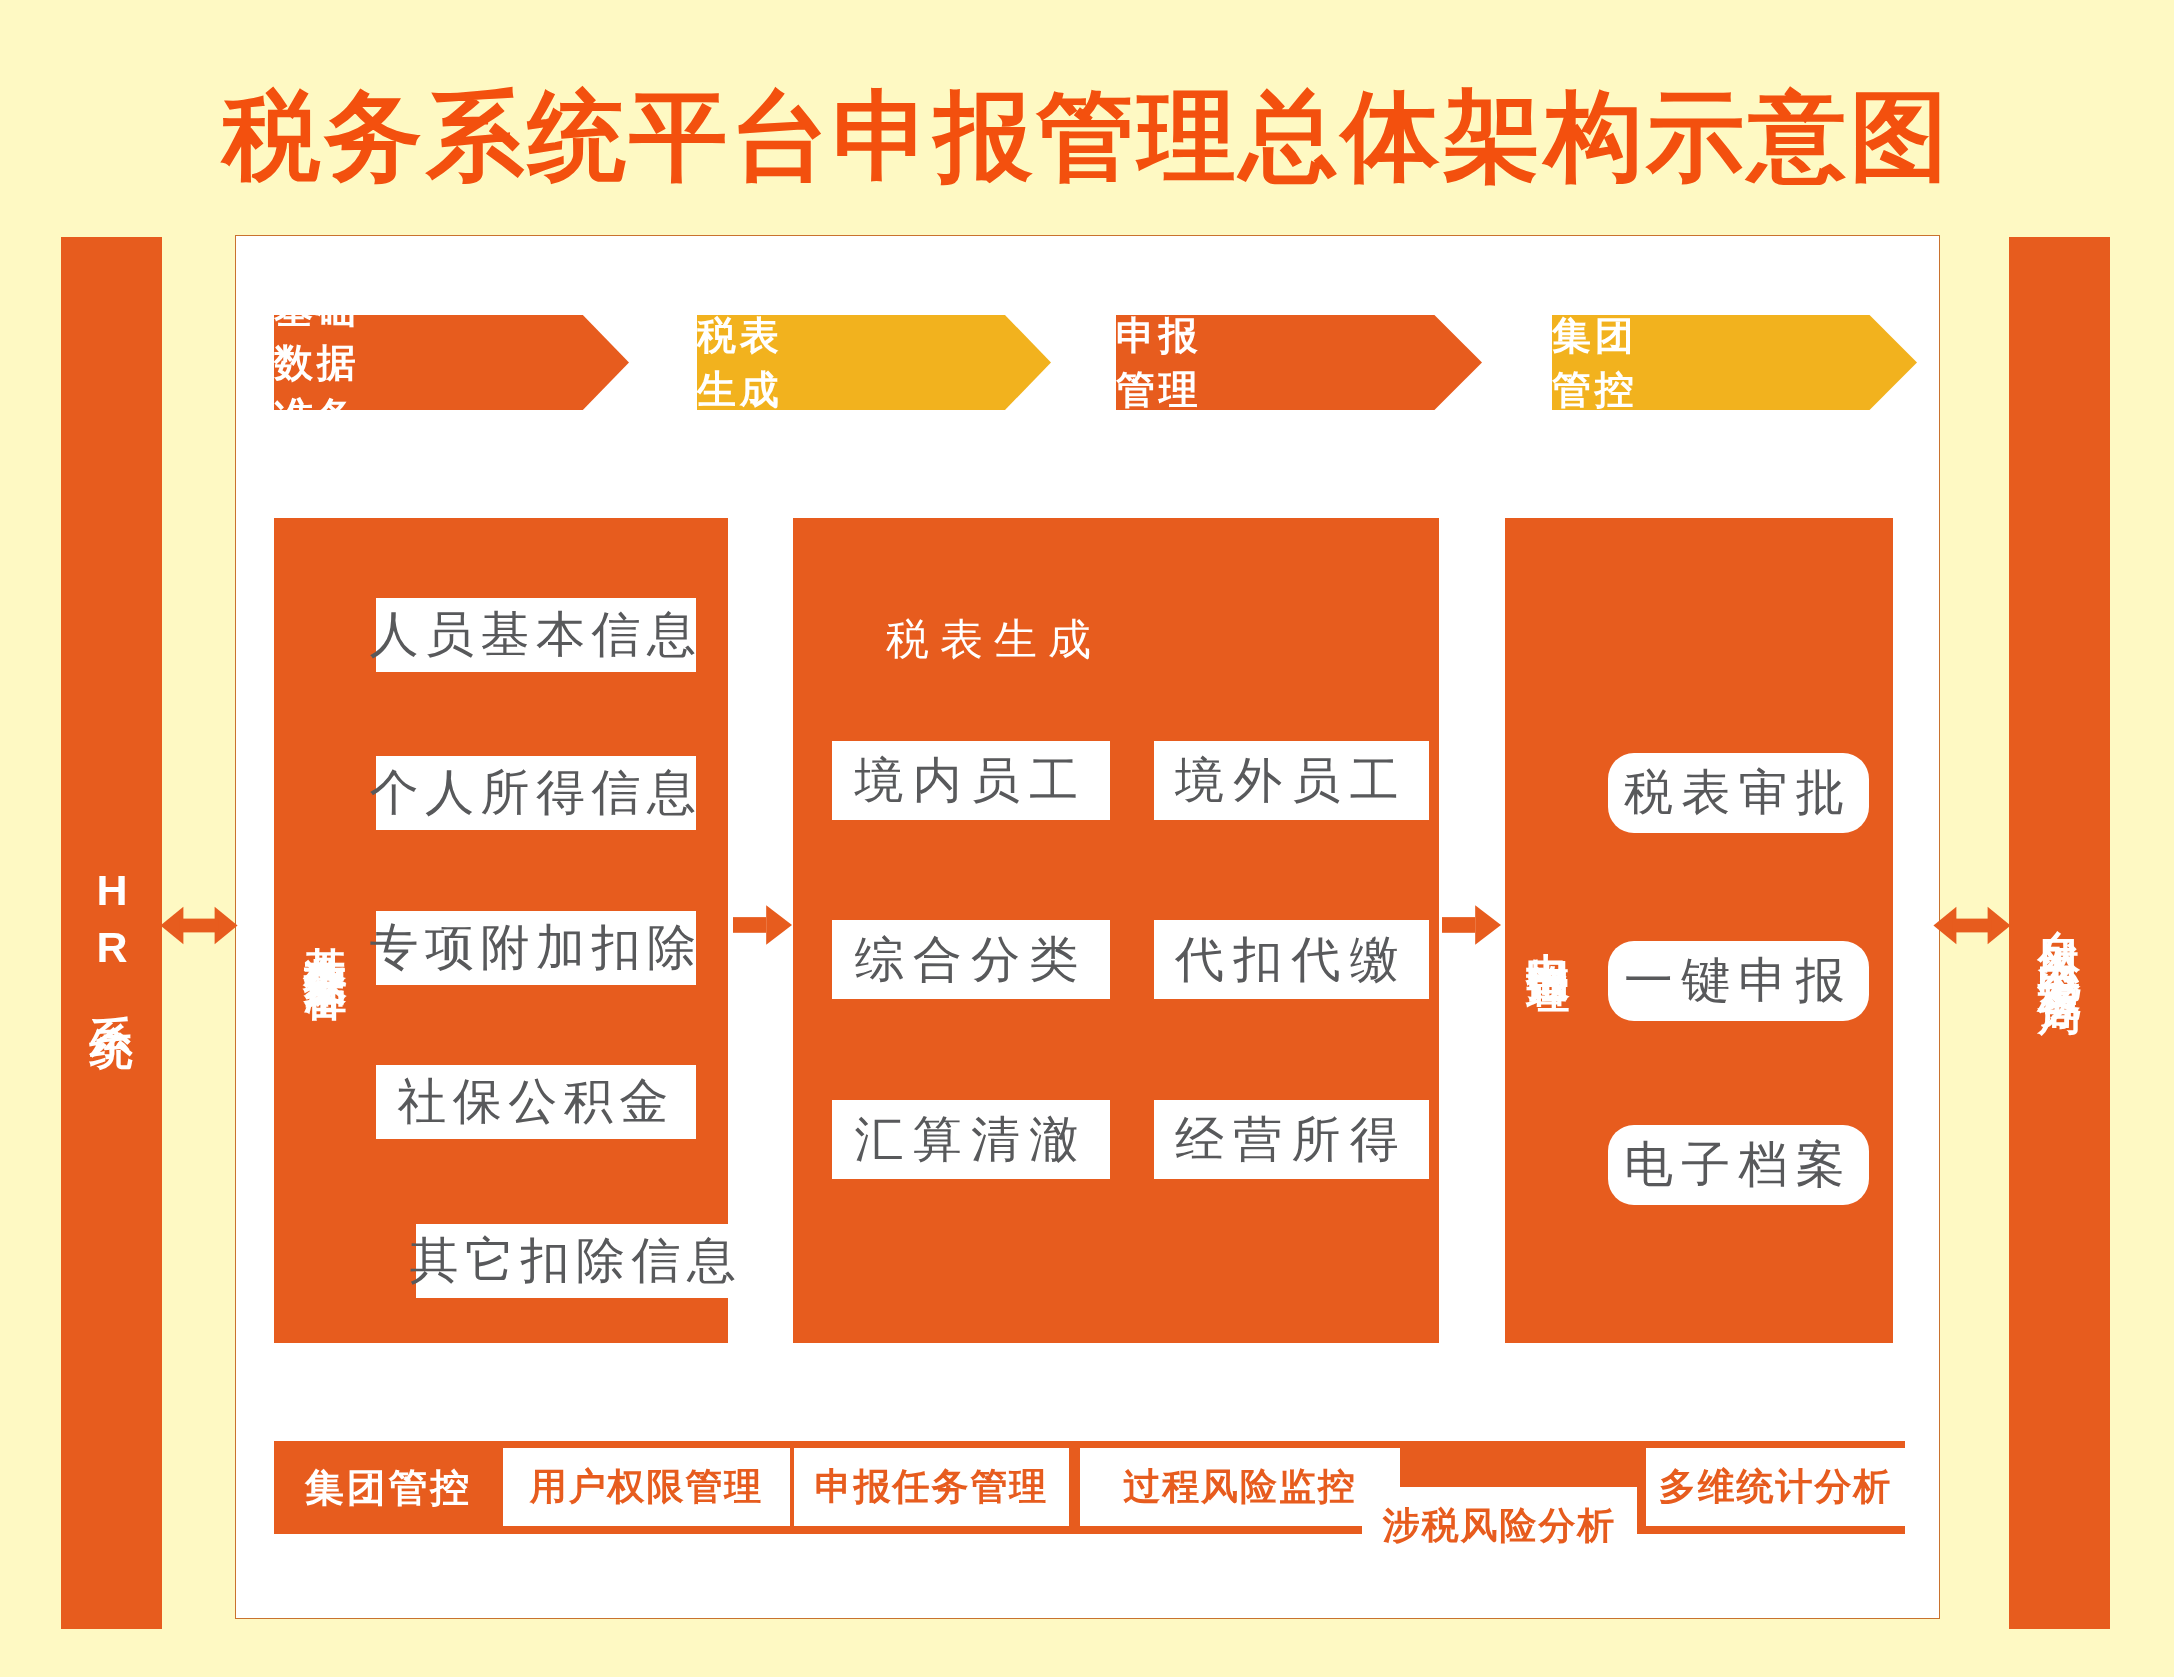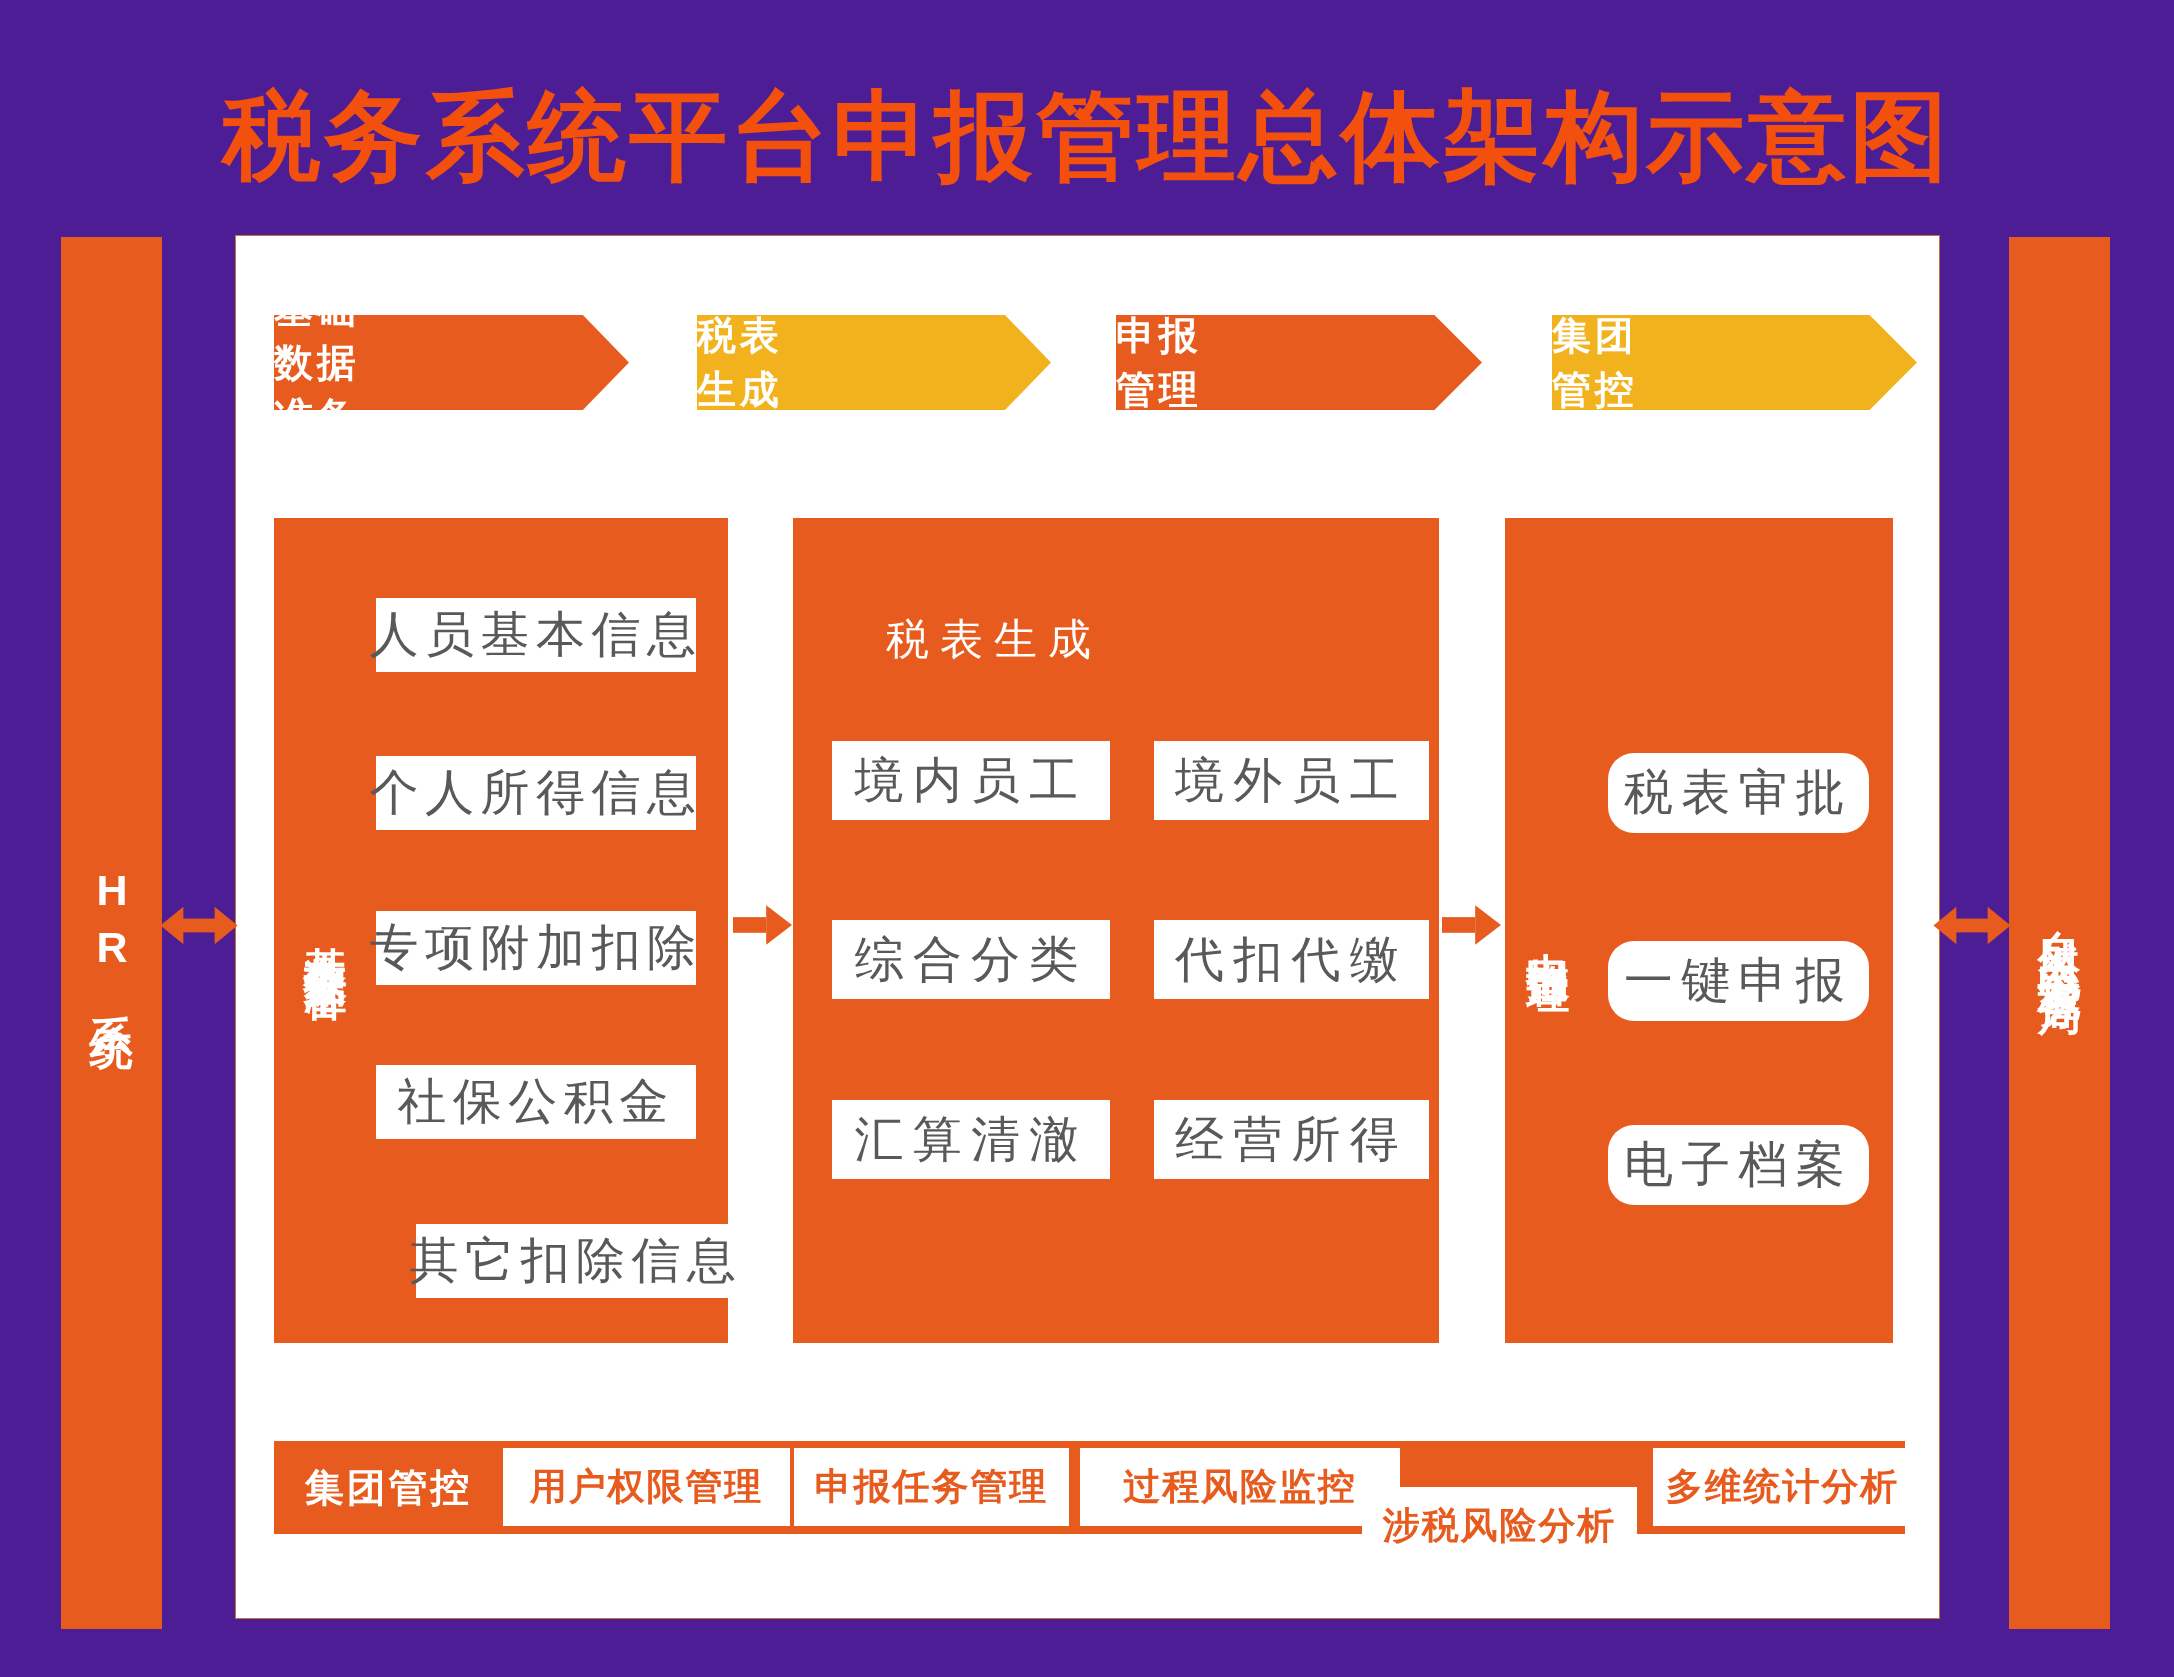"税务系统平台申报管理总体架构示意图" #canvas { background: #4c1d95 -> #fef9c3 }
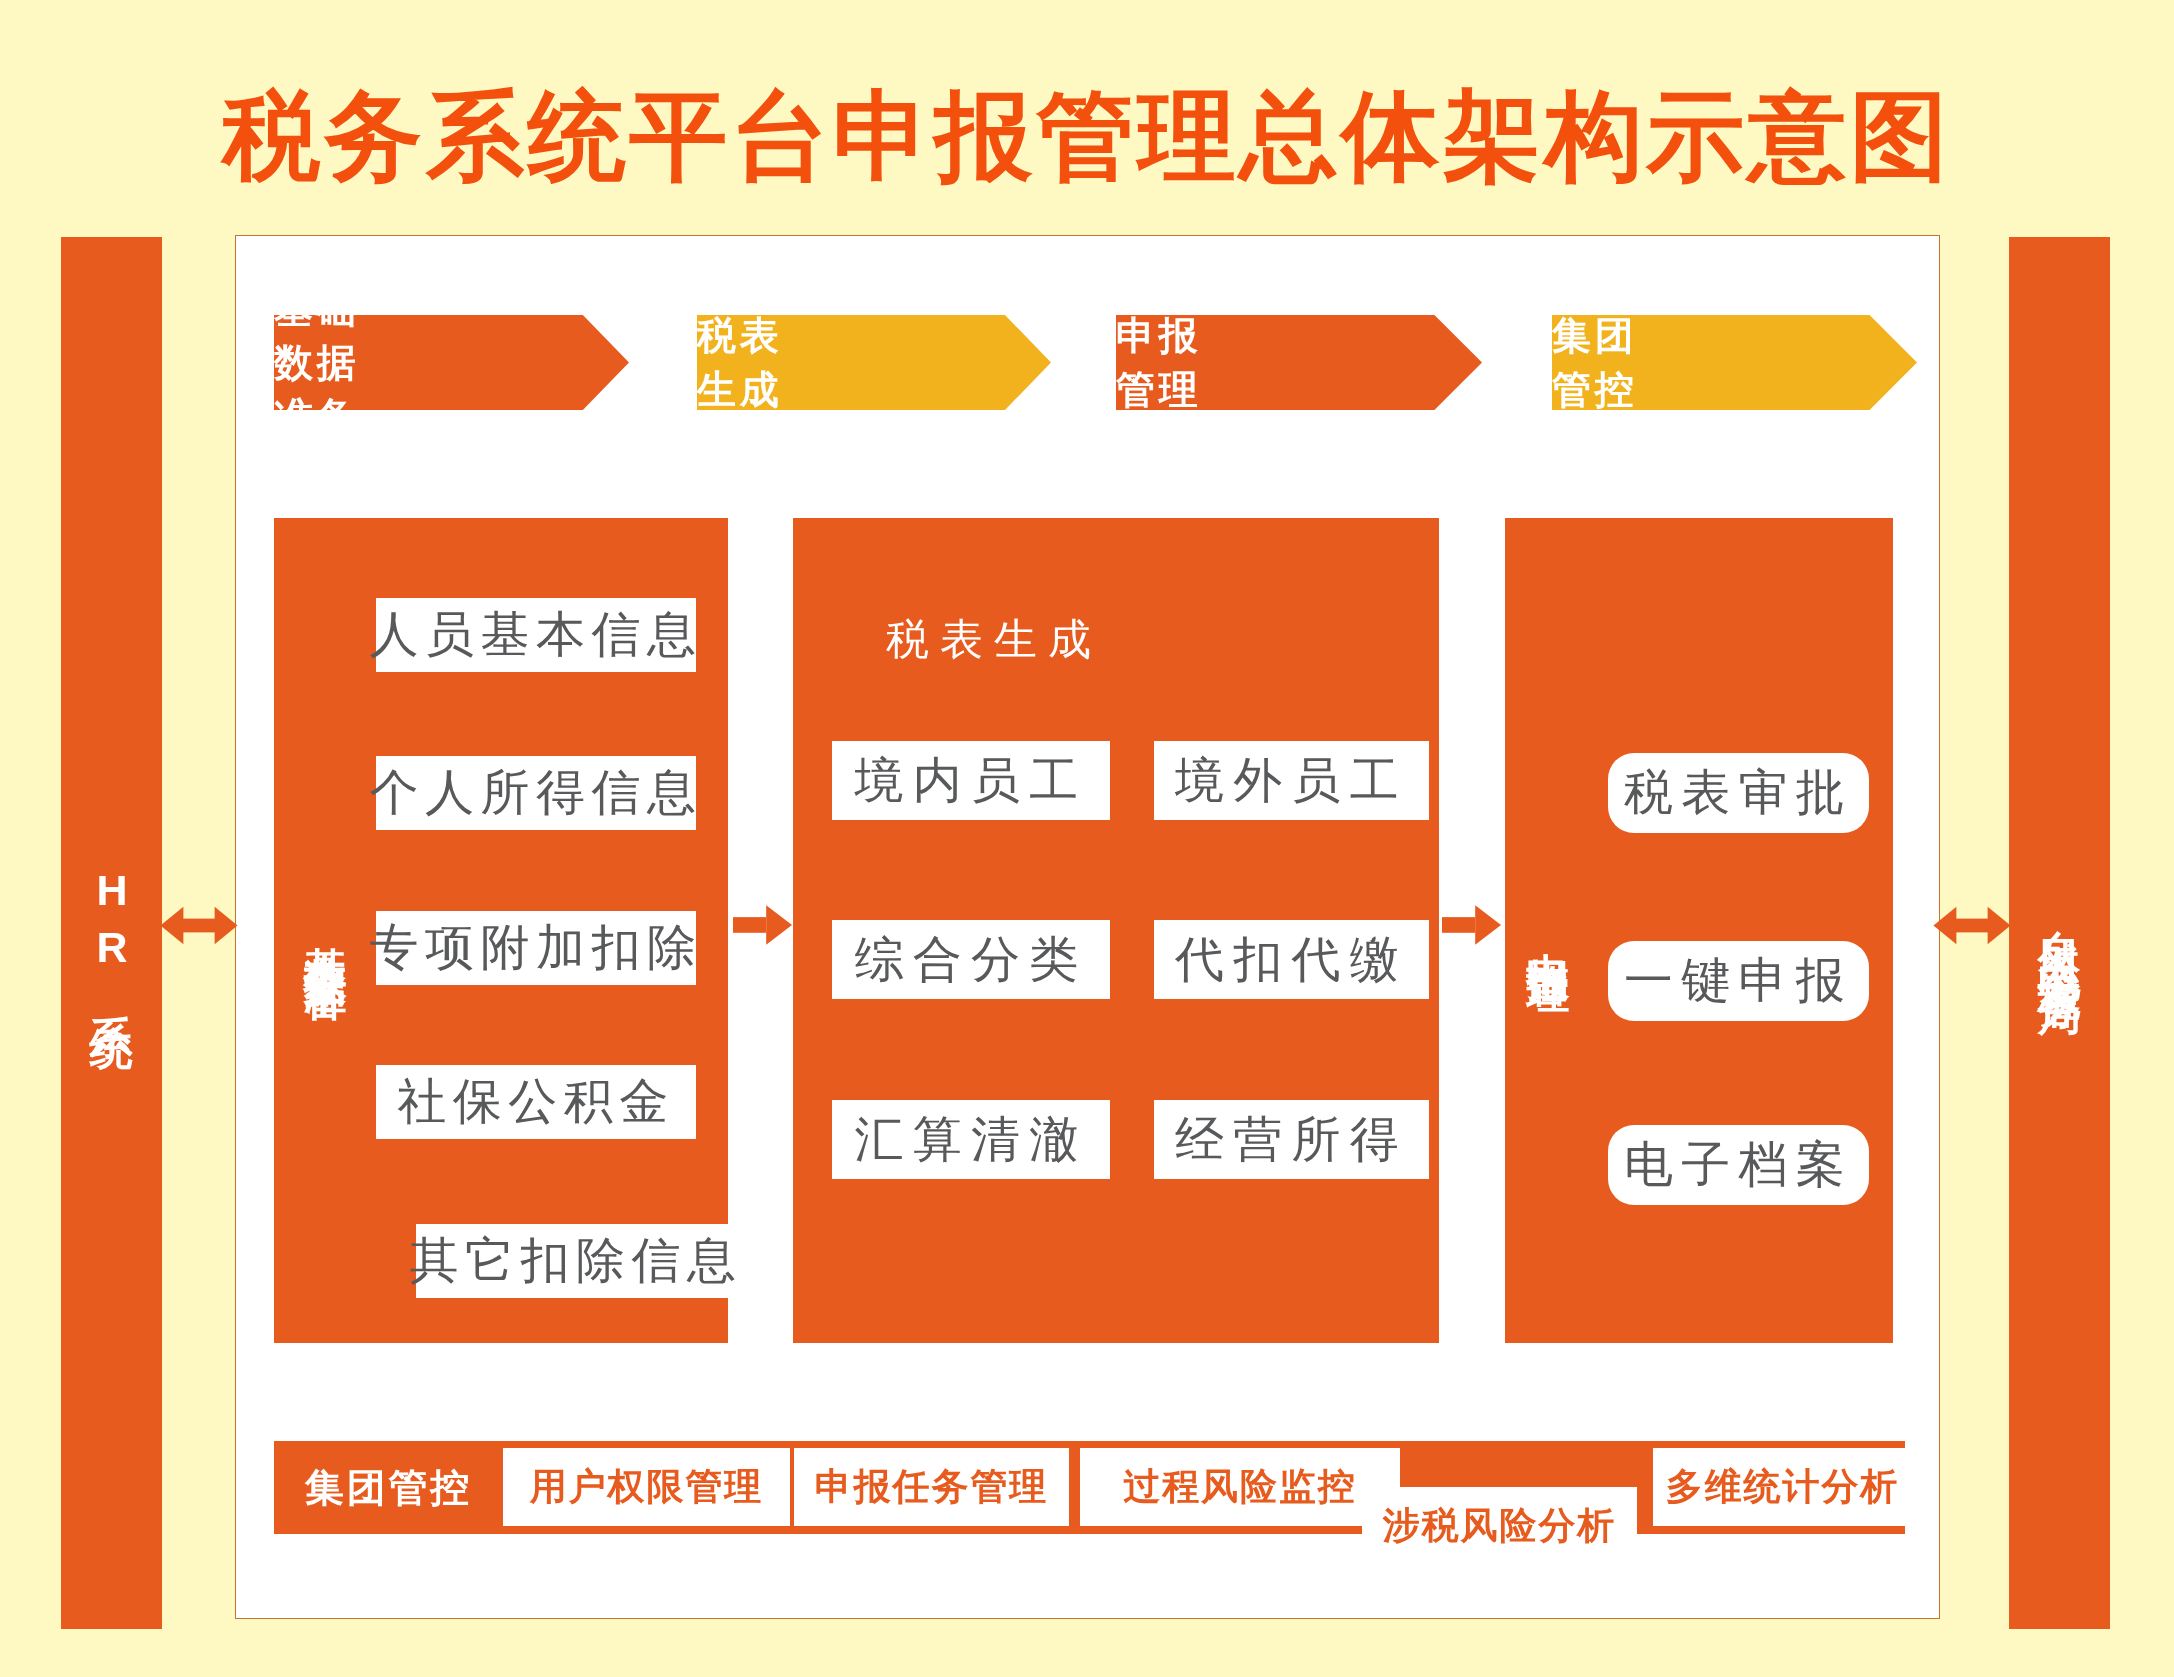"多维统计分析" .bb5 { margin-left: 7px -> none }
